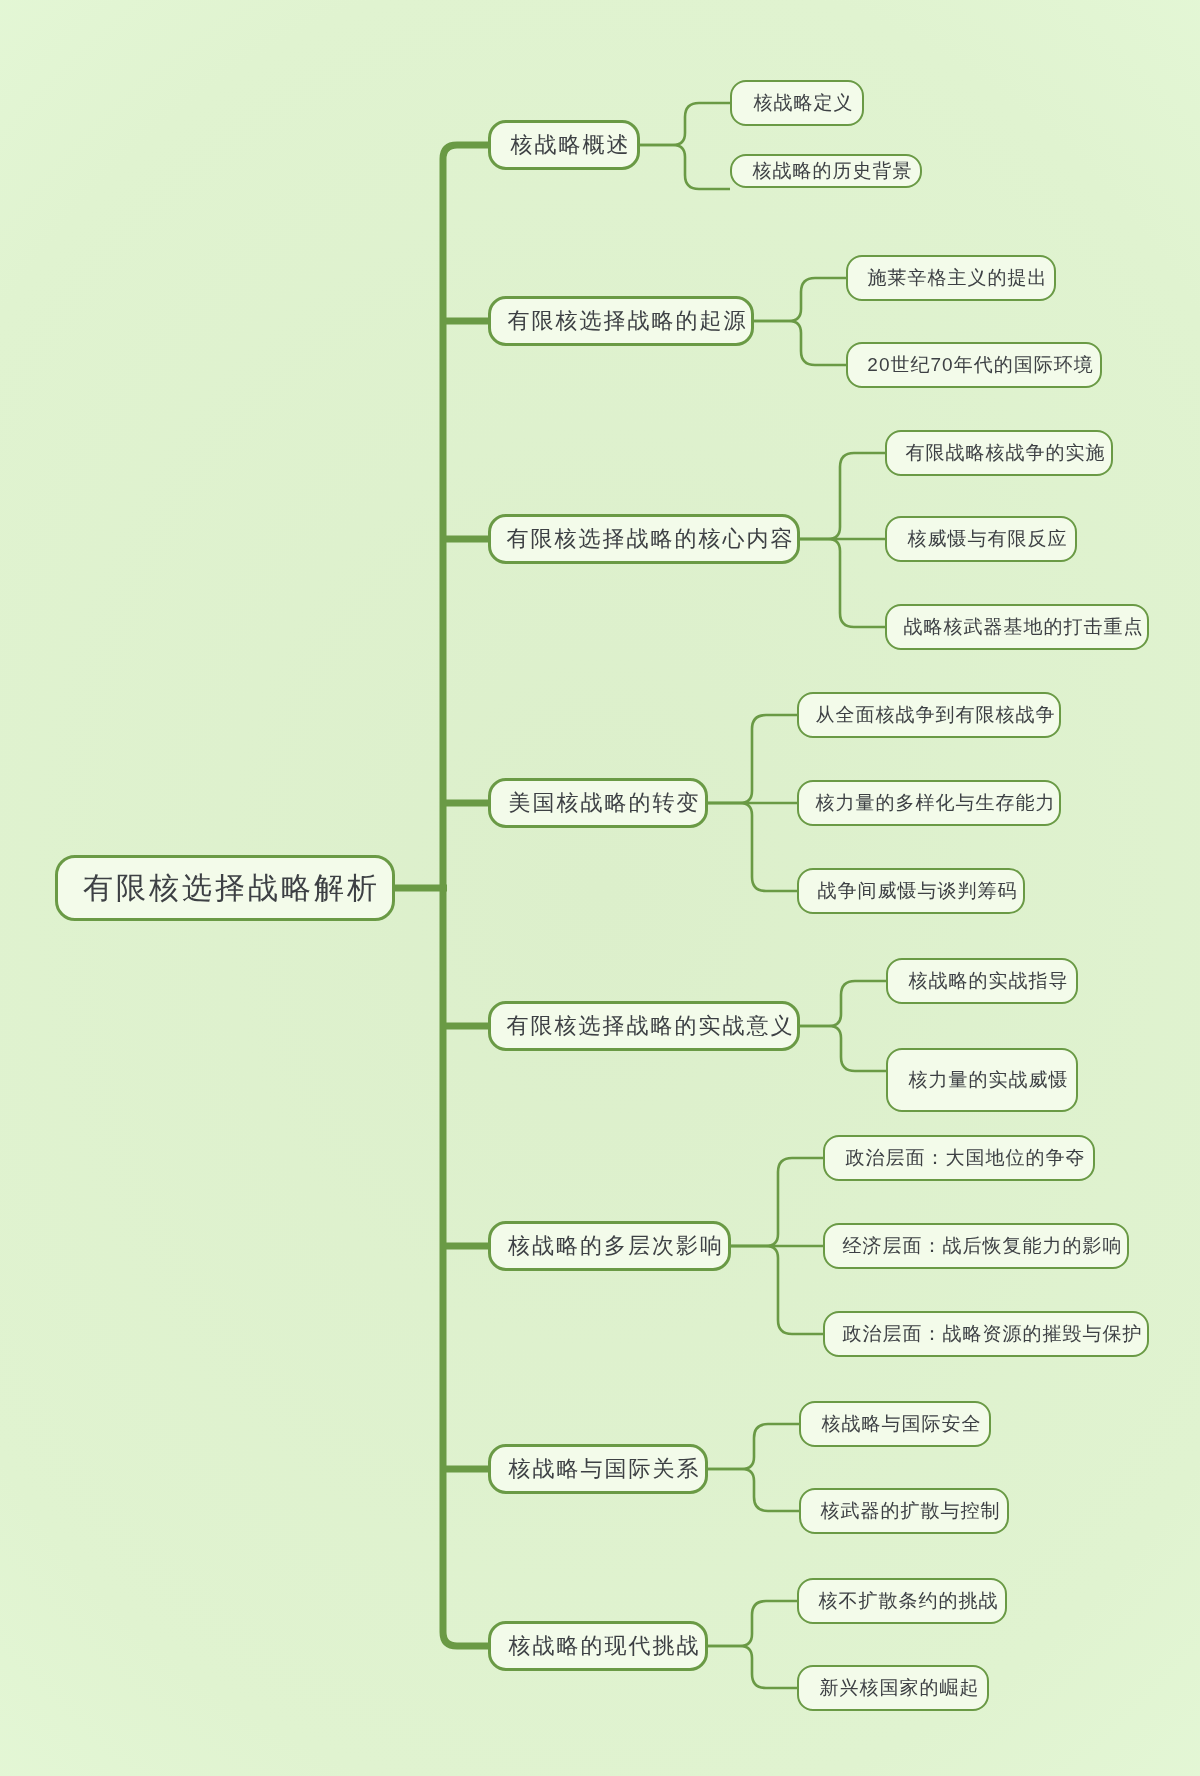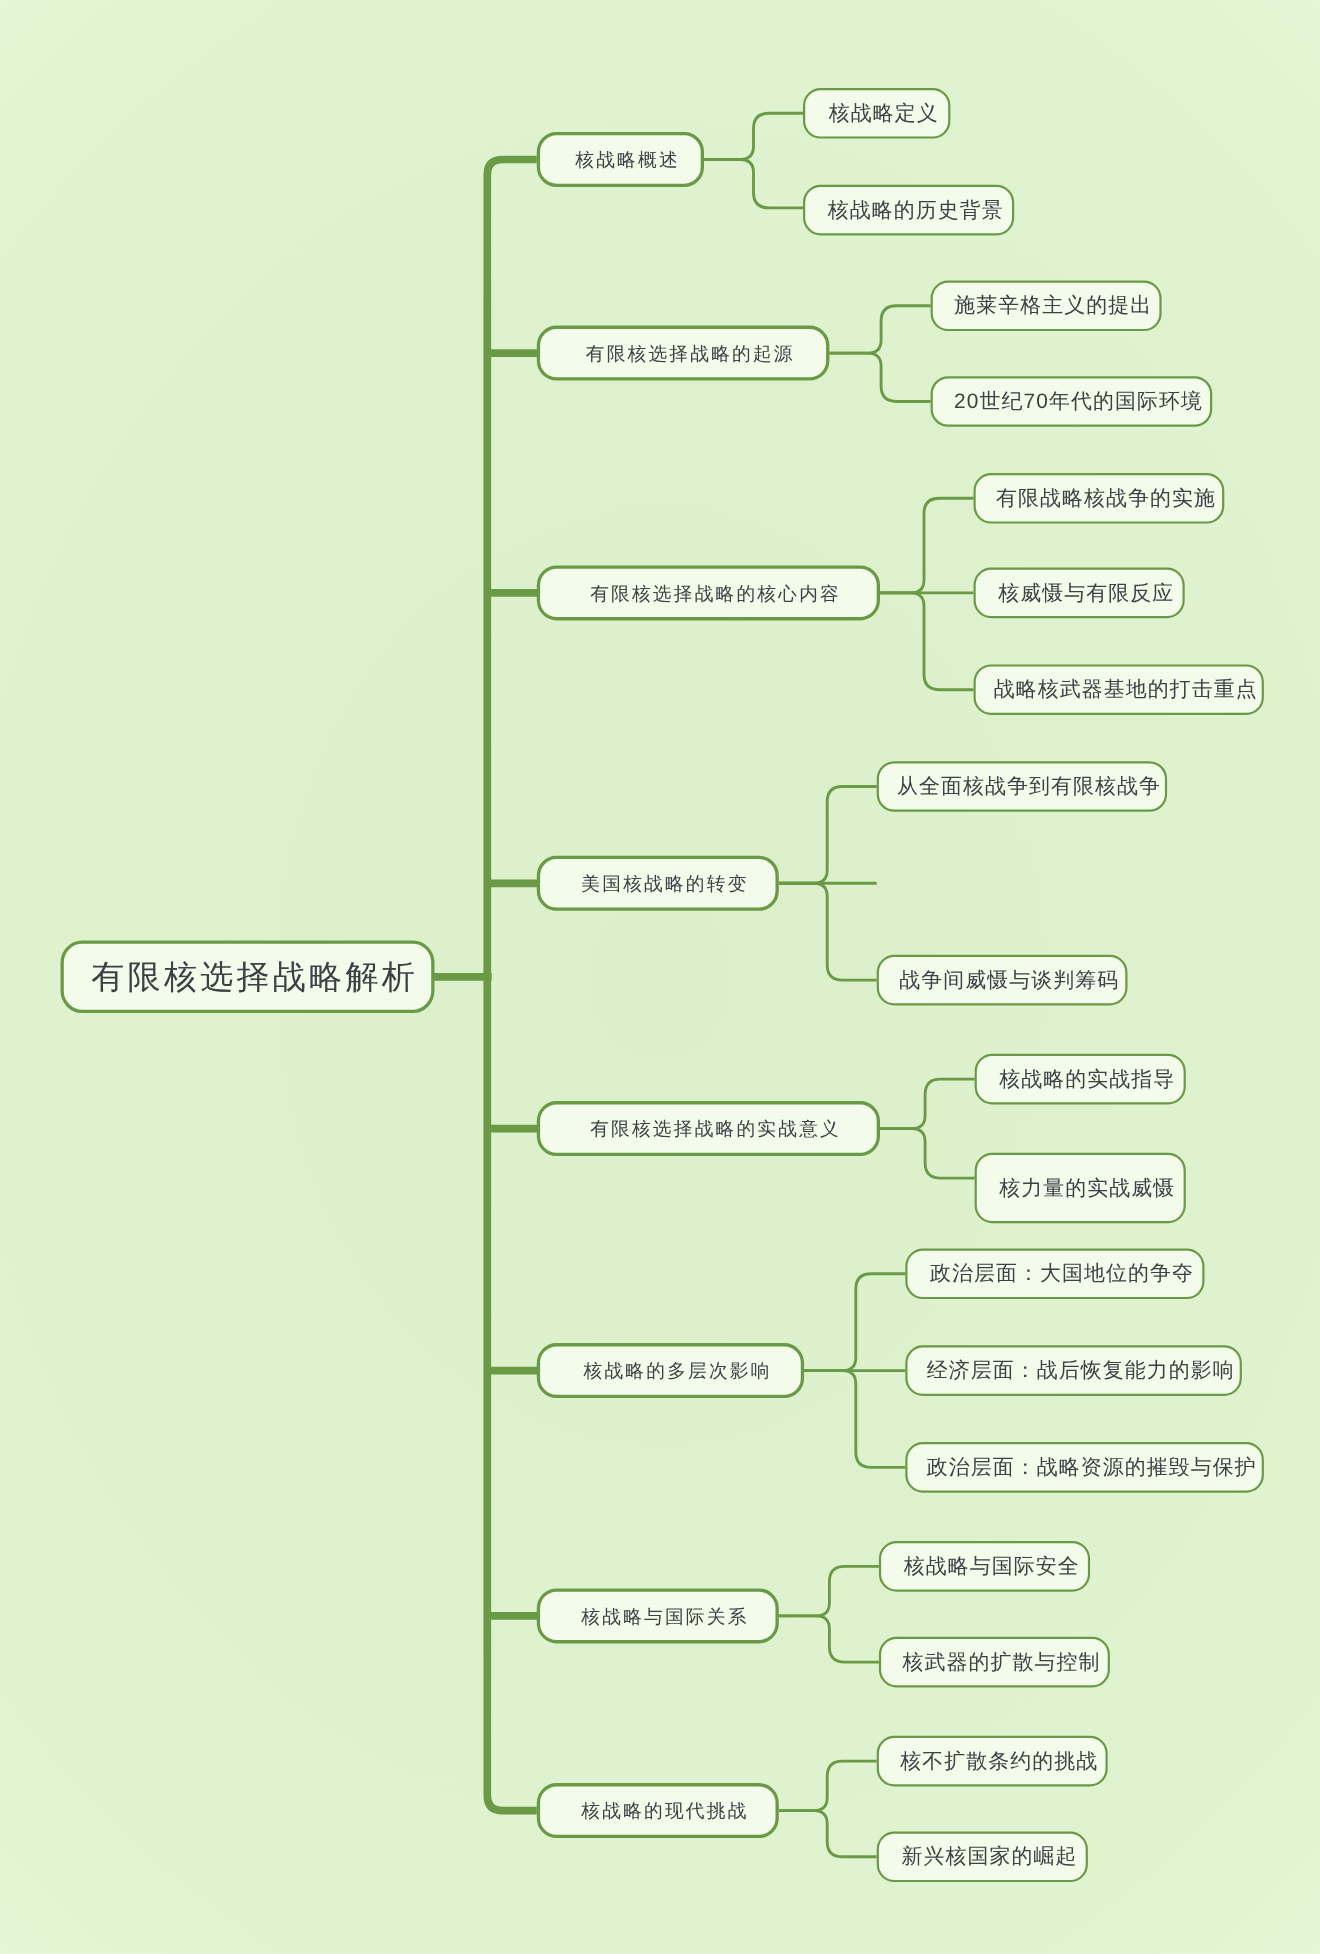"核战略概述" .node.branch { font-size: 17px -> 22px }
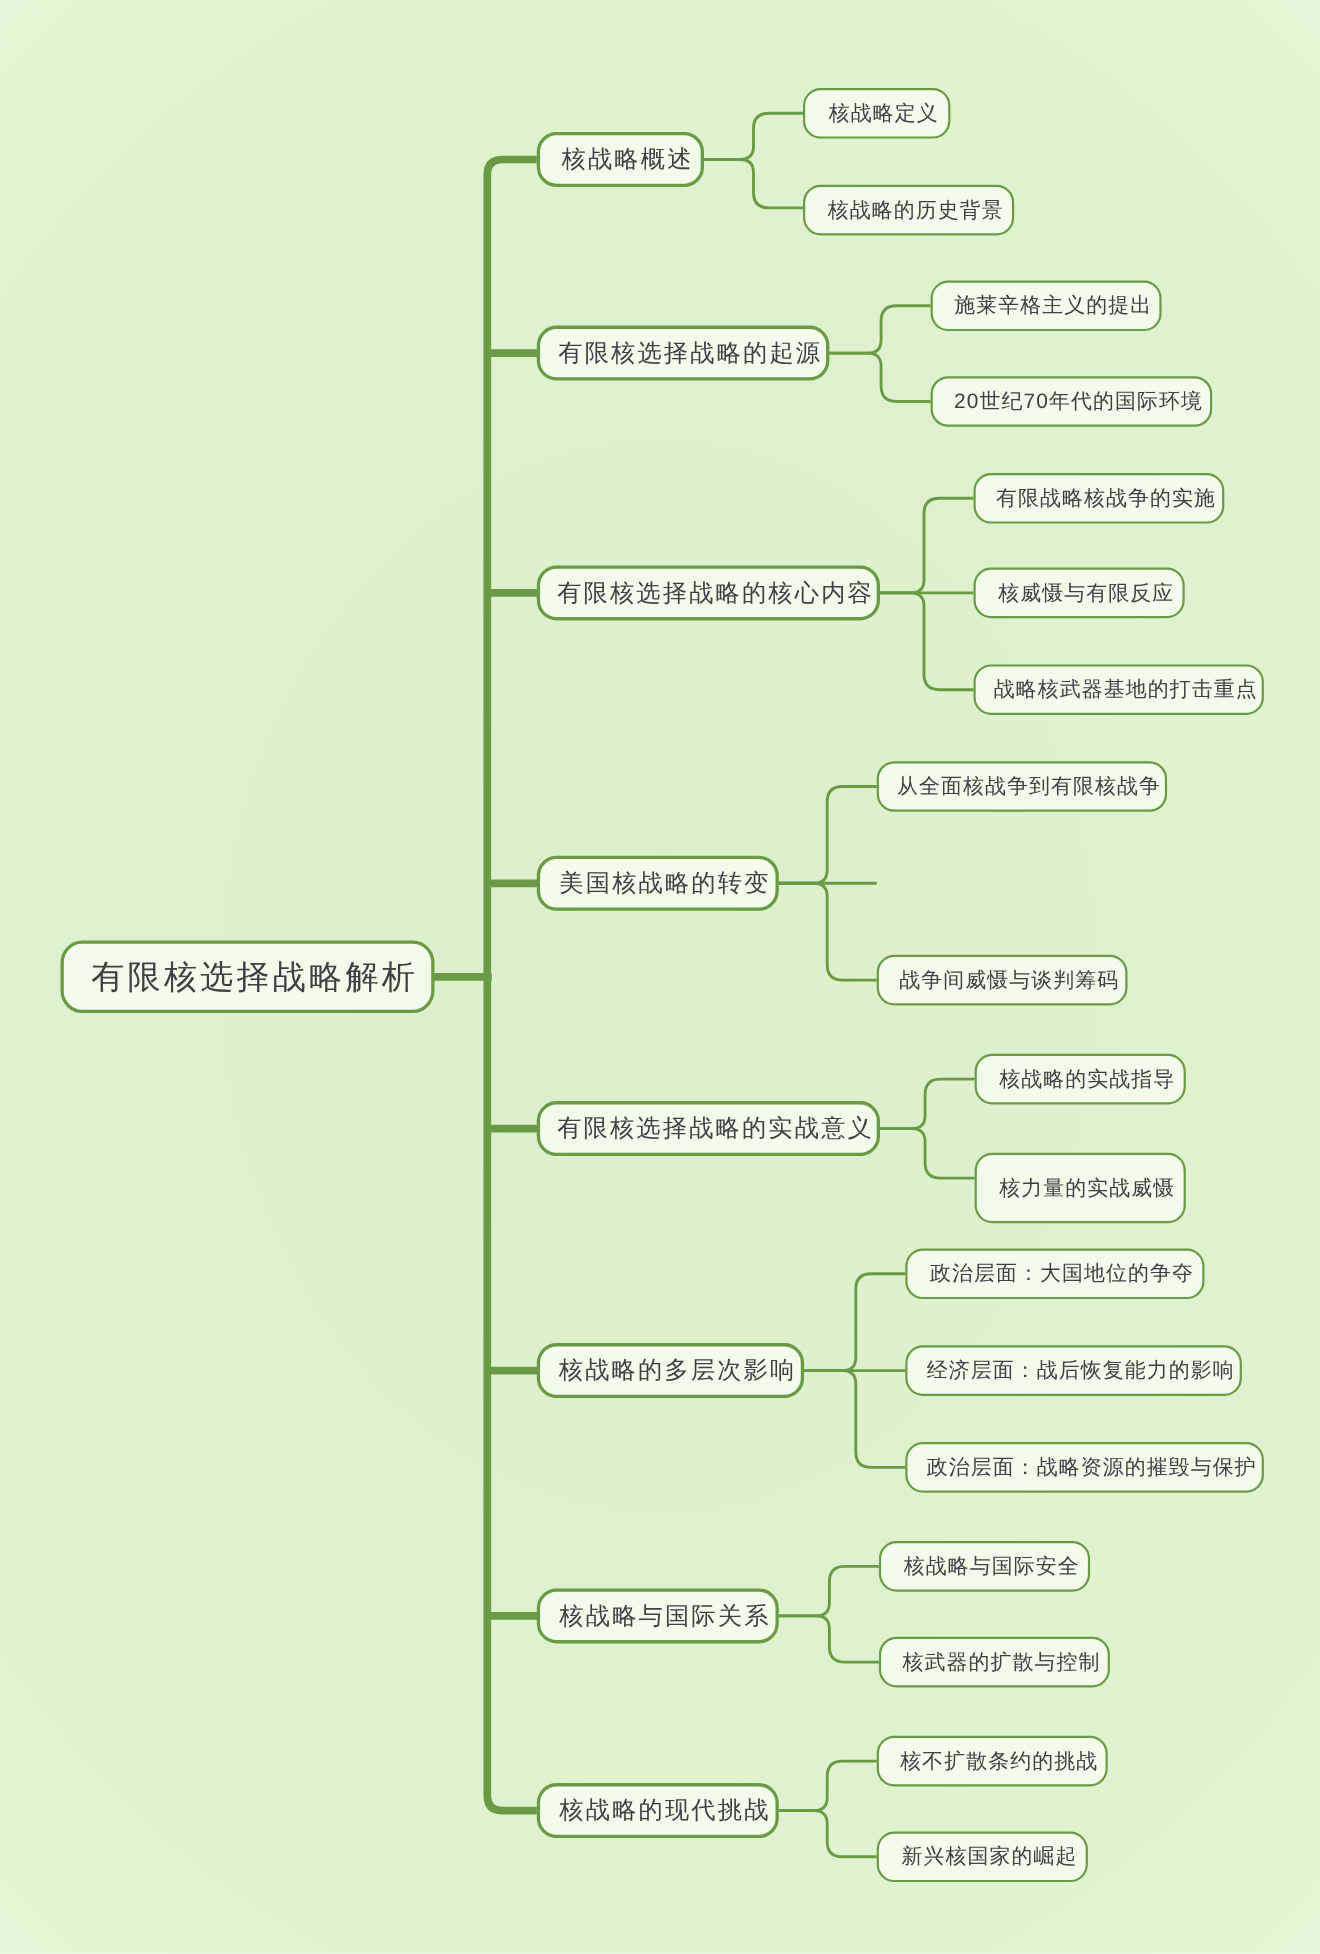"核战略的历史背景" div.node { height: 46px -> 34px; top: 168px -> 154px }
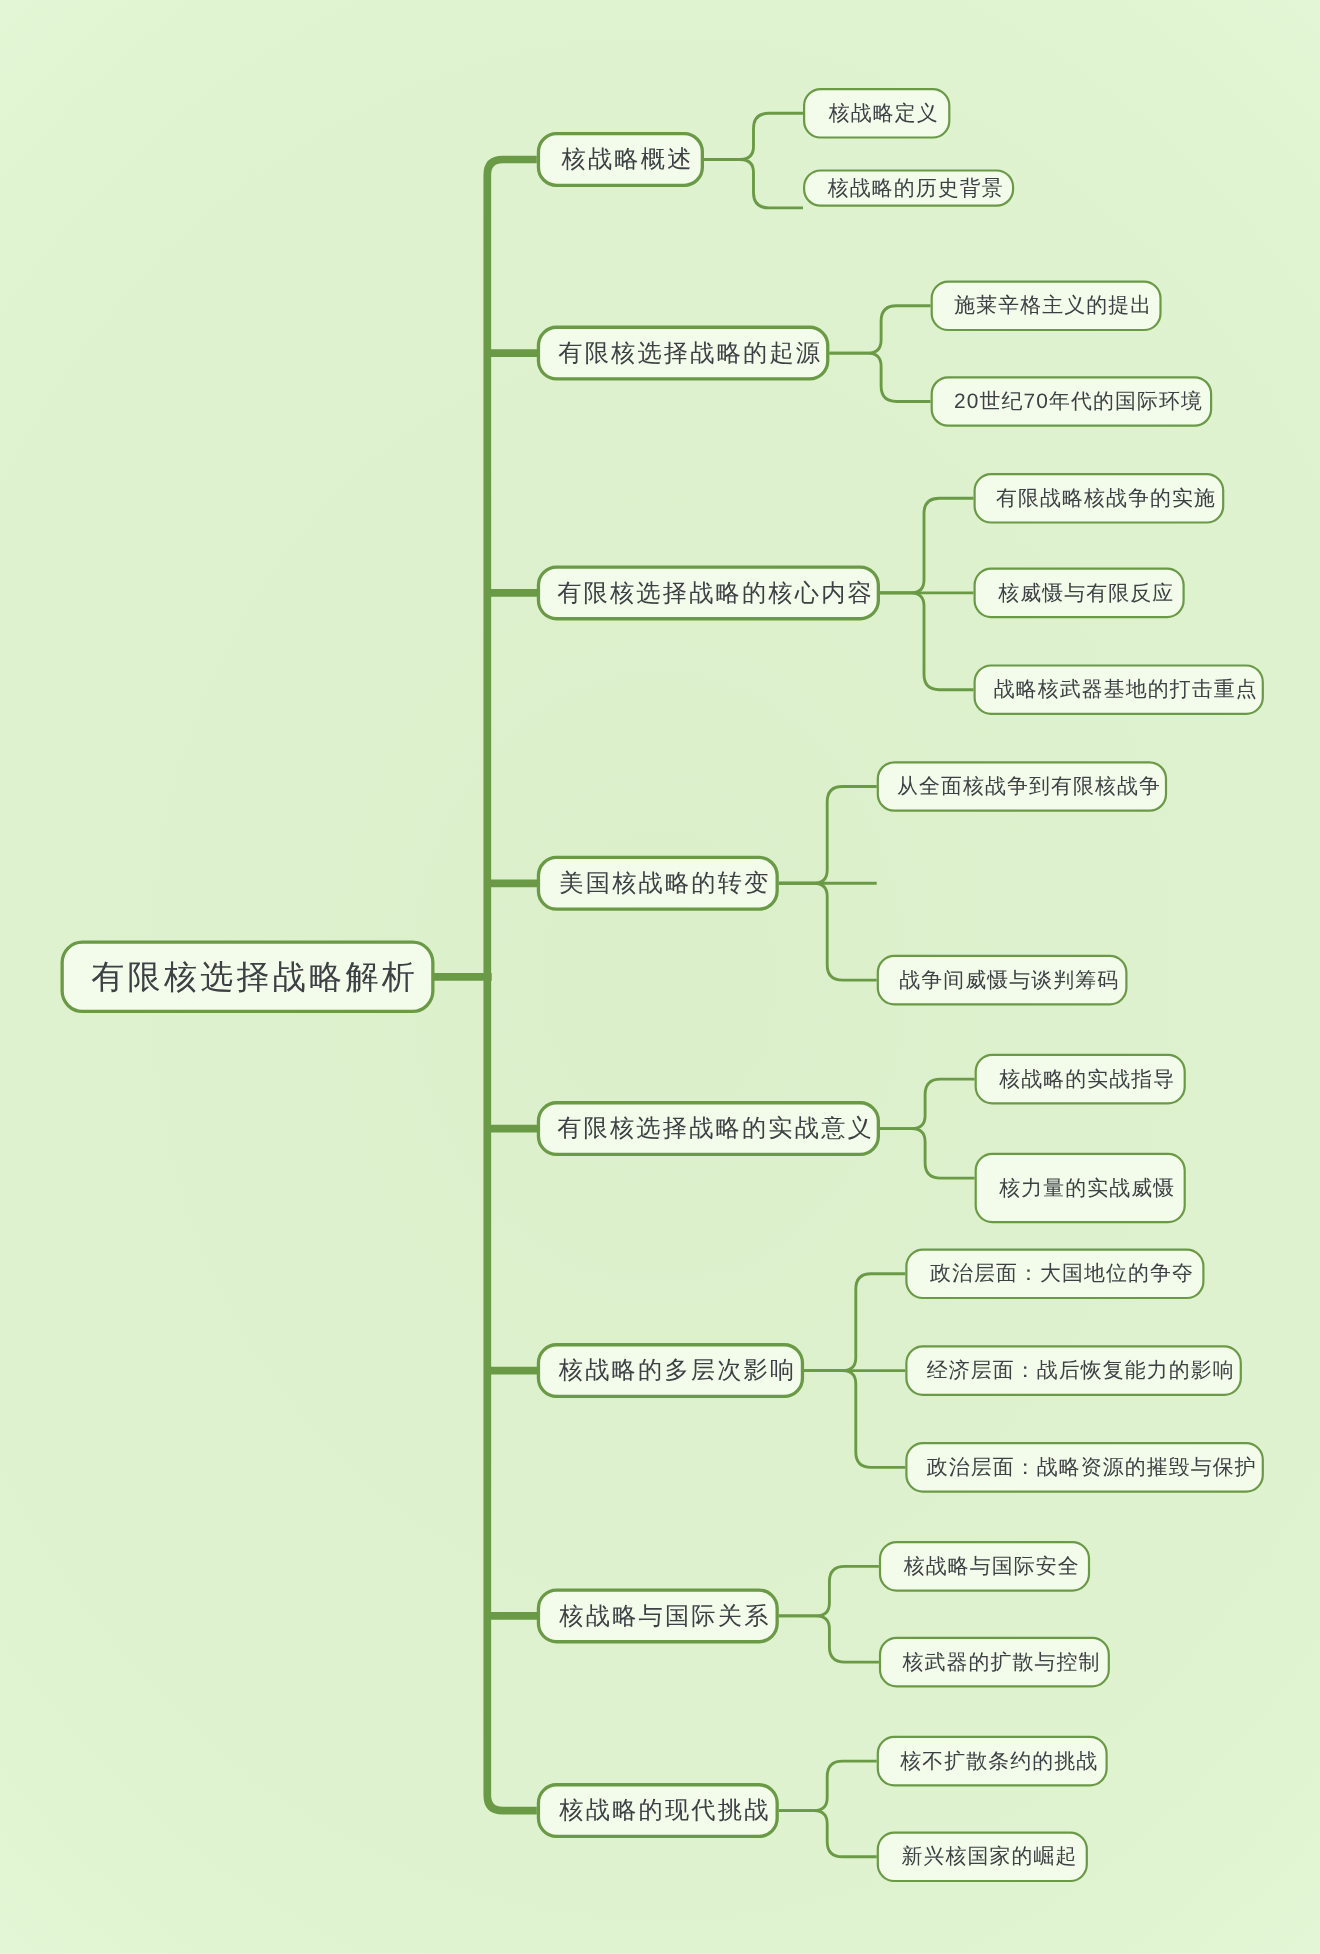"核力量的多样化与生存能力" div.node { html: none -> <div> <span>核力量的多样化与生存能力</span> </div> }
